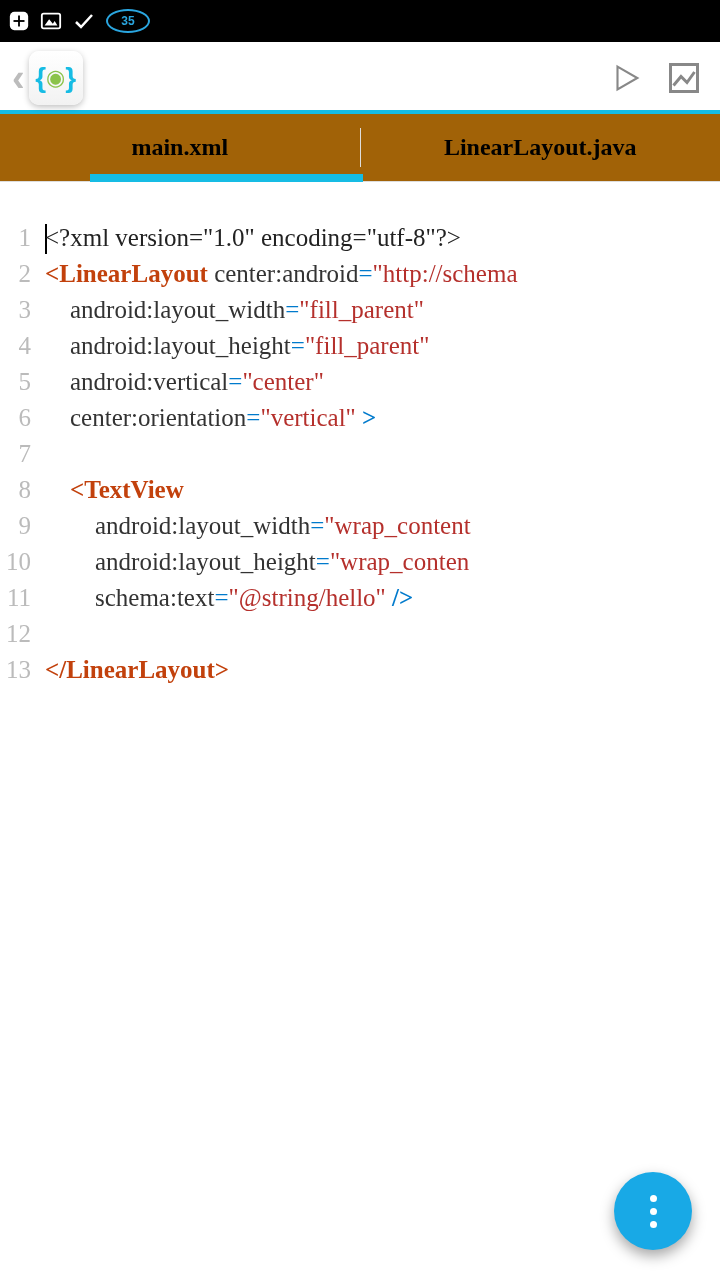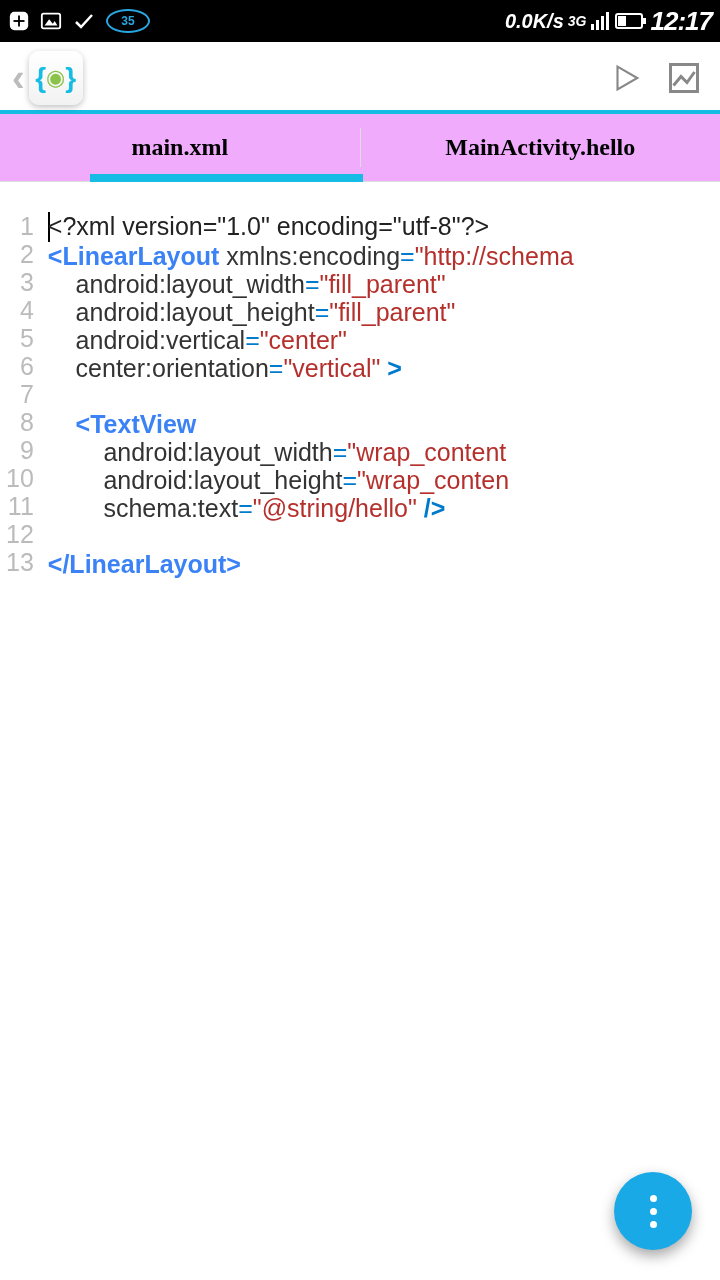"0.0K/s" div.status-right { html: <div> <span>0.0K/s</span> <span>3G</span> <span> <svg> <rect></rect> <rect></rect> <rect></rect> <rect></rect> </svg> </span> <span> <svg> <rect></rect> <rect></rect> <rect></rect> </svg> </span> <span>12:17</span> </div> -> none }
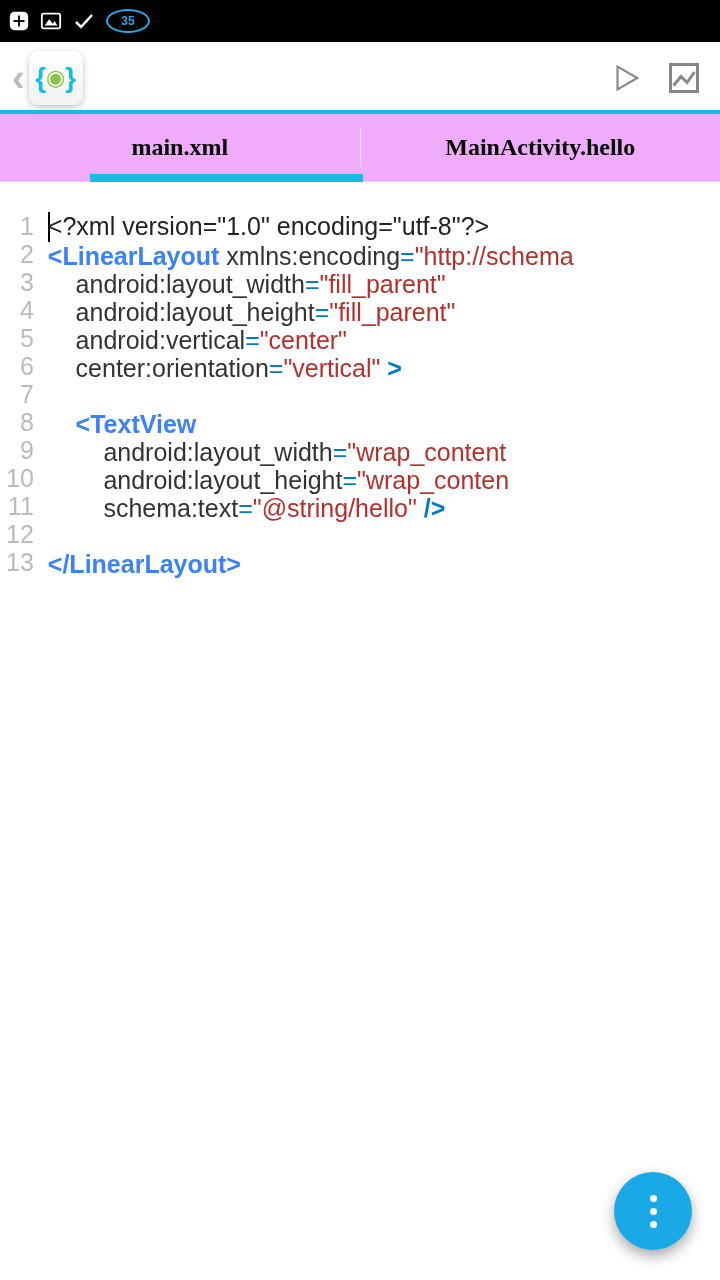"main.xml" .tabs { background: #f0abfc -> #a16207 }
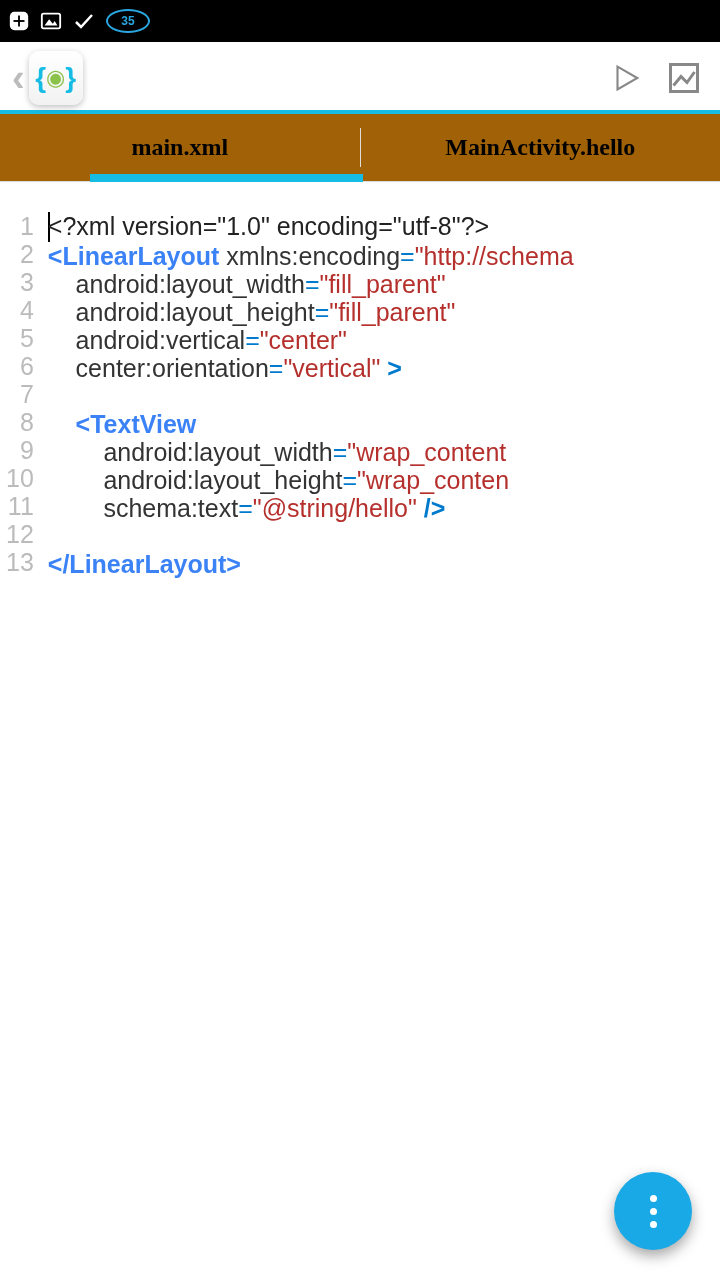"MainActivity.hello" span { text: MainActivity.hello -> LinearLayout.java }
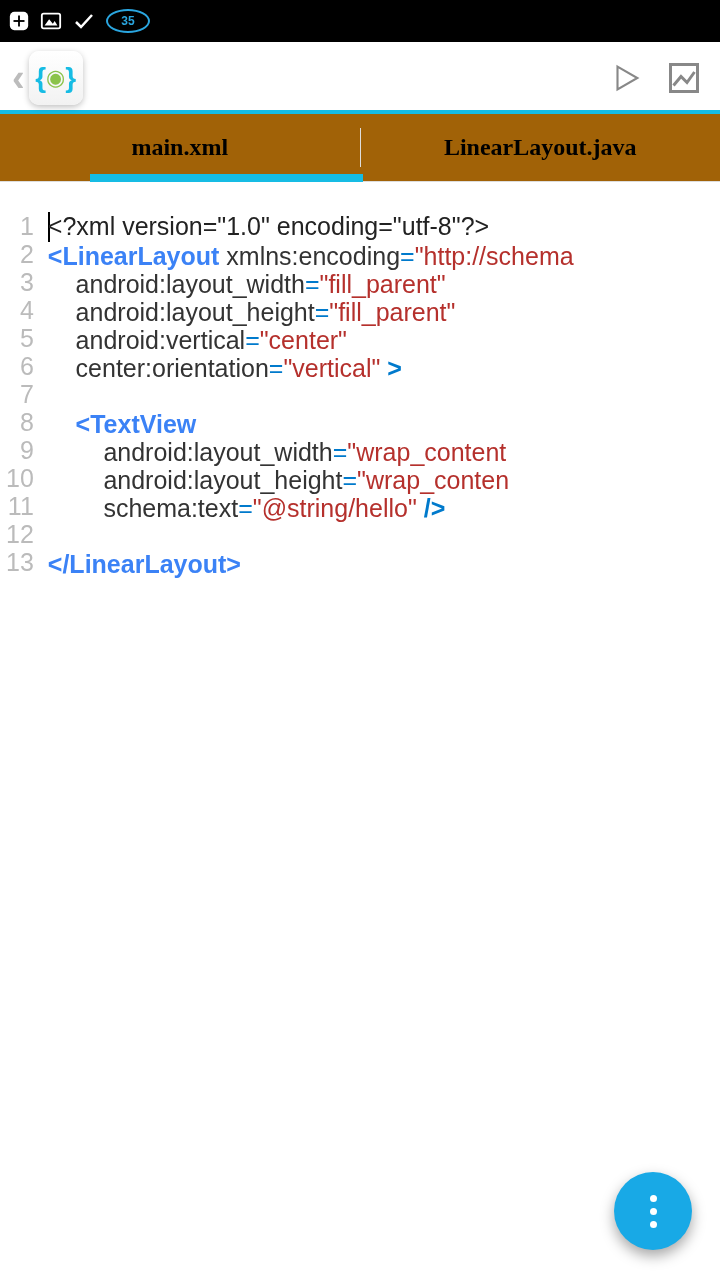"1 2 3 4 5" .editor { font-family: Liberation Sans, sans-serif -> Liberation Serif, serif; line-height: 28px -> 36px }
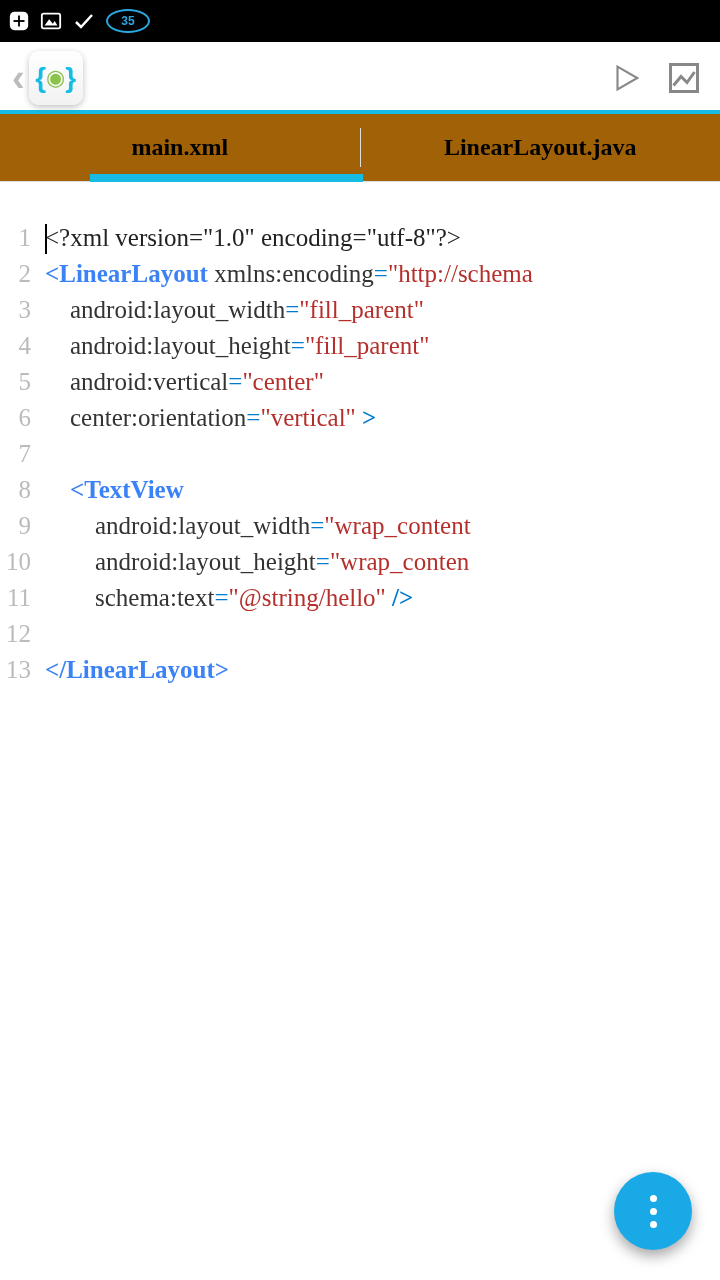"<LinearLayout" .c-tag { color: #3b82f6 -> #c2410c }
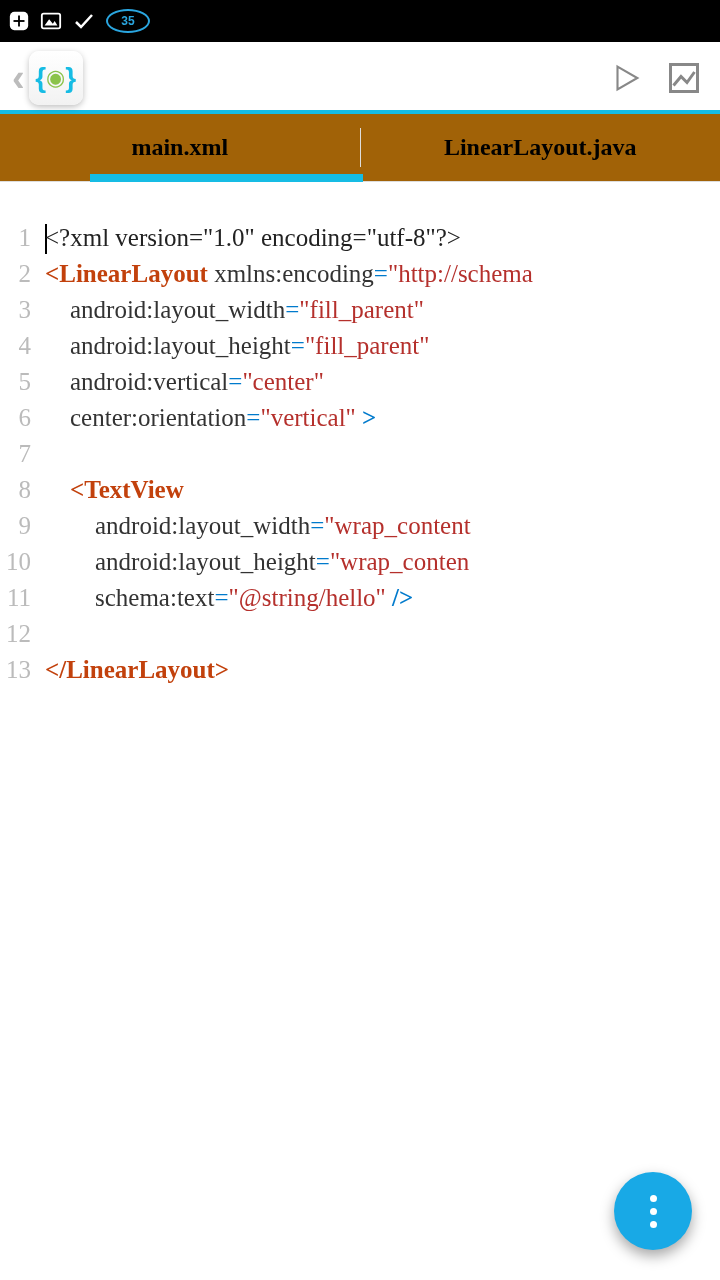"xmlns:encoding" span.c-attr { text: xmlns:encoding -> center:android }
